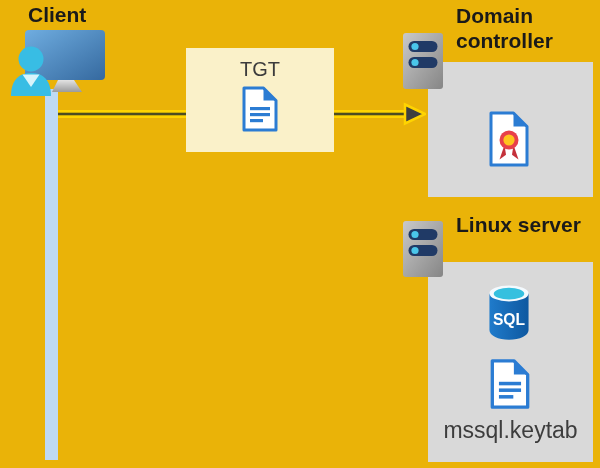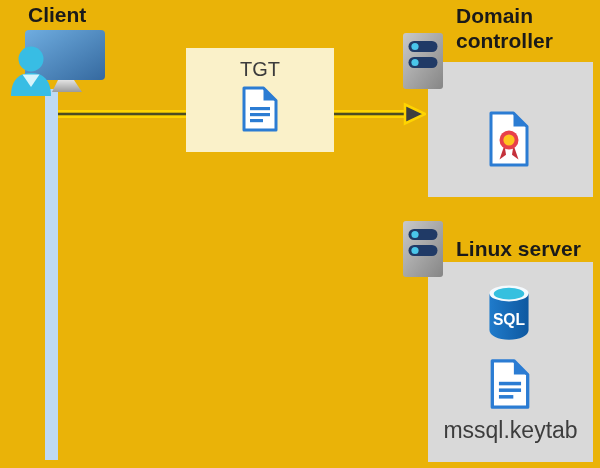"Linux server" .linux-label { top: 236px -> 212px }
